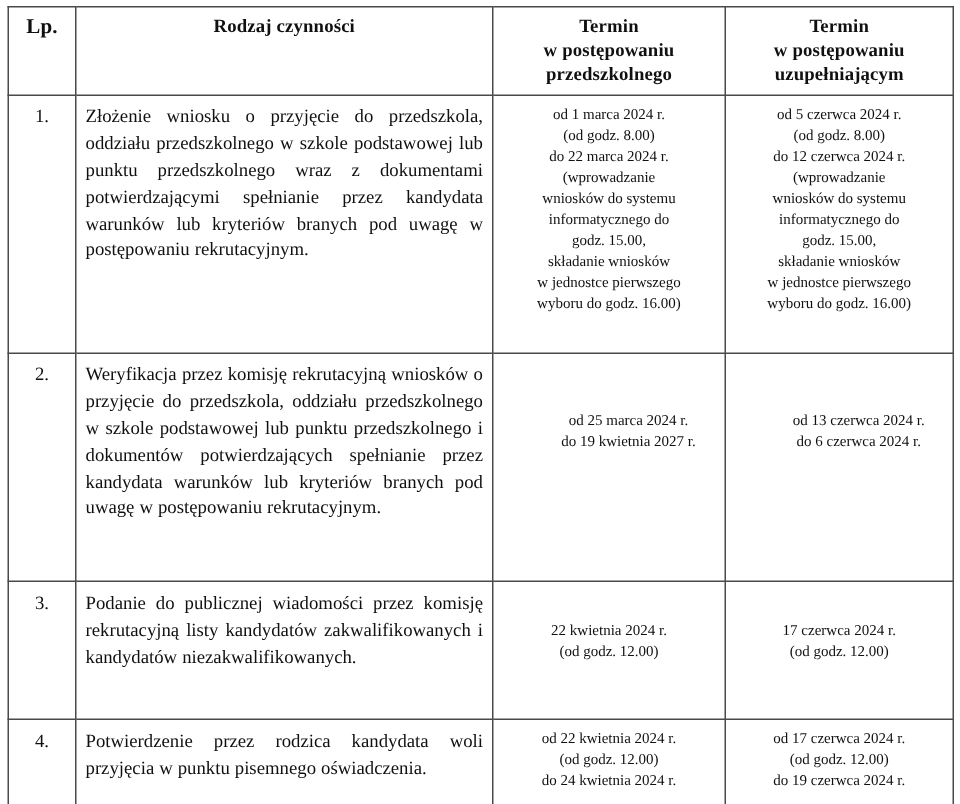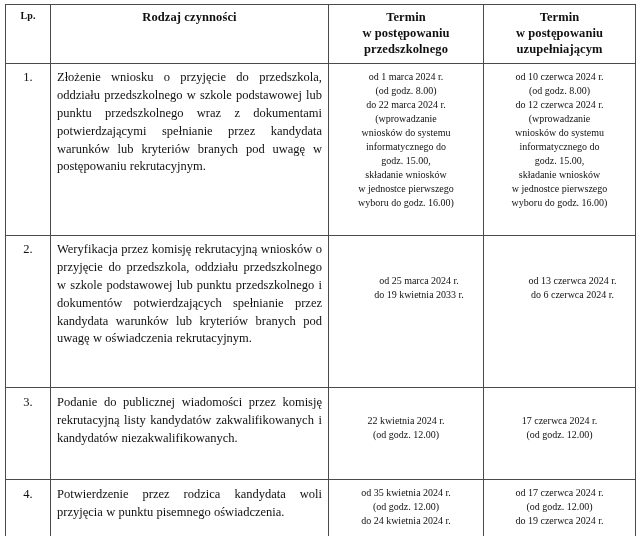"Lp." thead th.h-lp { font-size: 10px -> 14px }
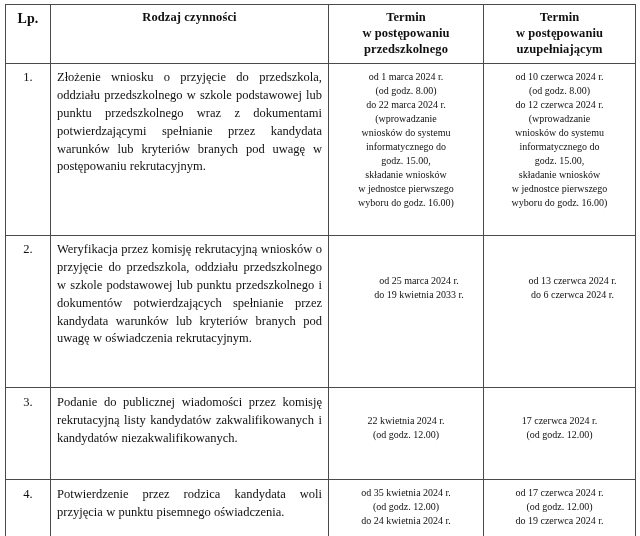"od 10 czerwca 2024 r." span.dline { text: 10 -> 5 }
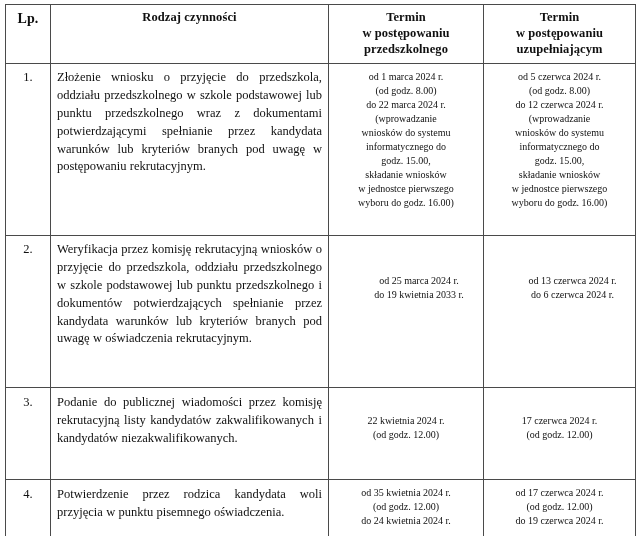"Weryfikacja przez komisję rekrutacyjną" span.para { text: oświadczenia -> postępowaniu }
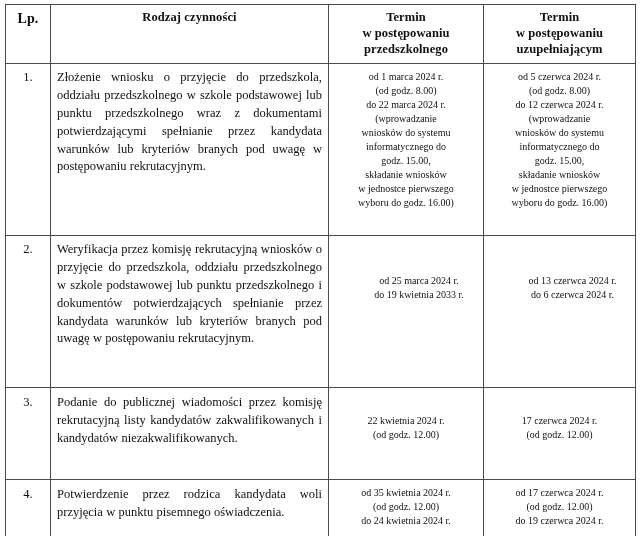"do 19 kwietnia 2033 r." span.dline { text: 2033 -> 2027 }
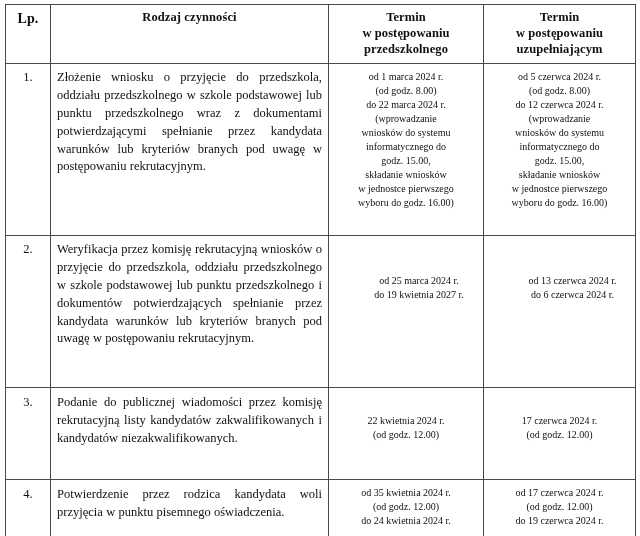"od 35 kwietnia 2024 r." span.dline { text: 35 -> 22 }
